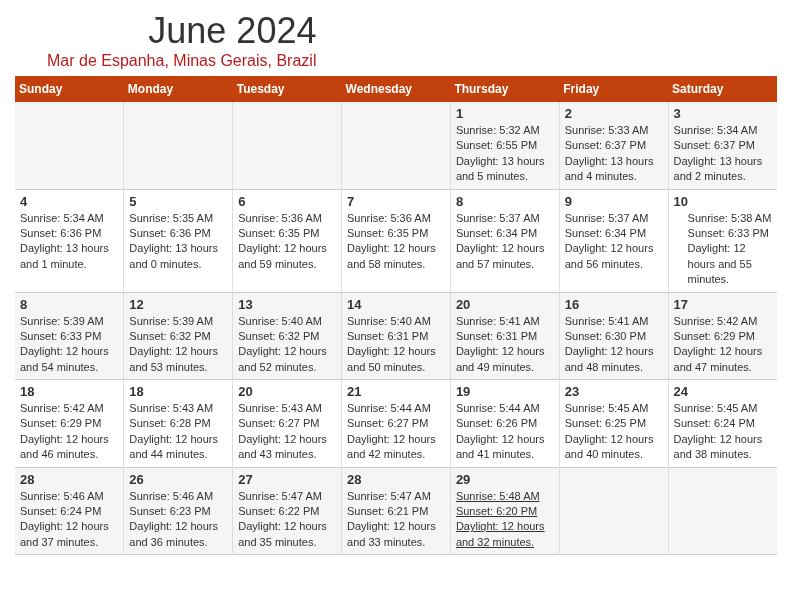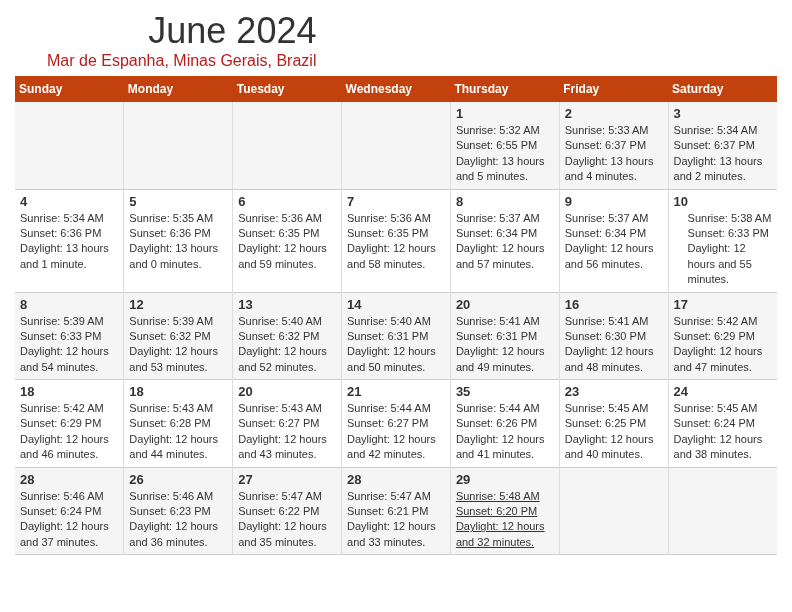"35" span.day-num { text: 35 -> 19 }
